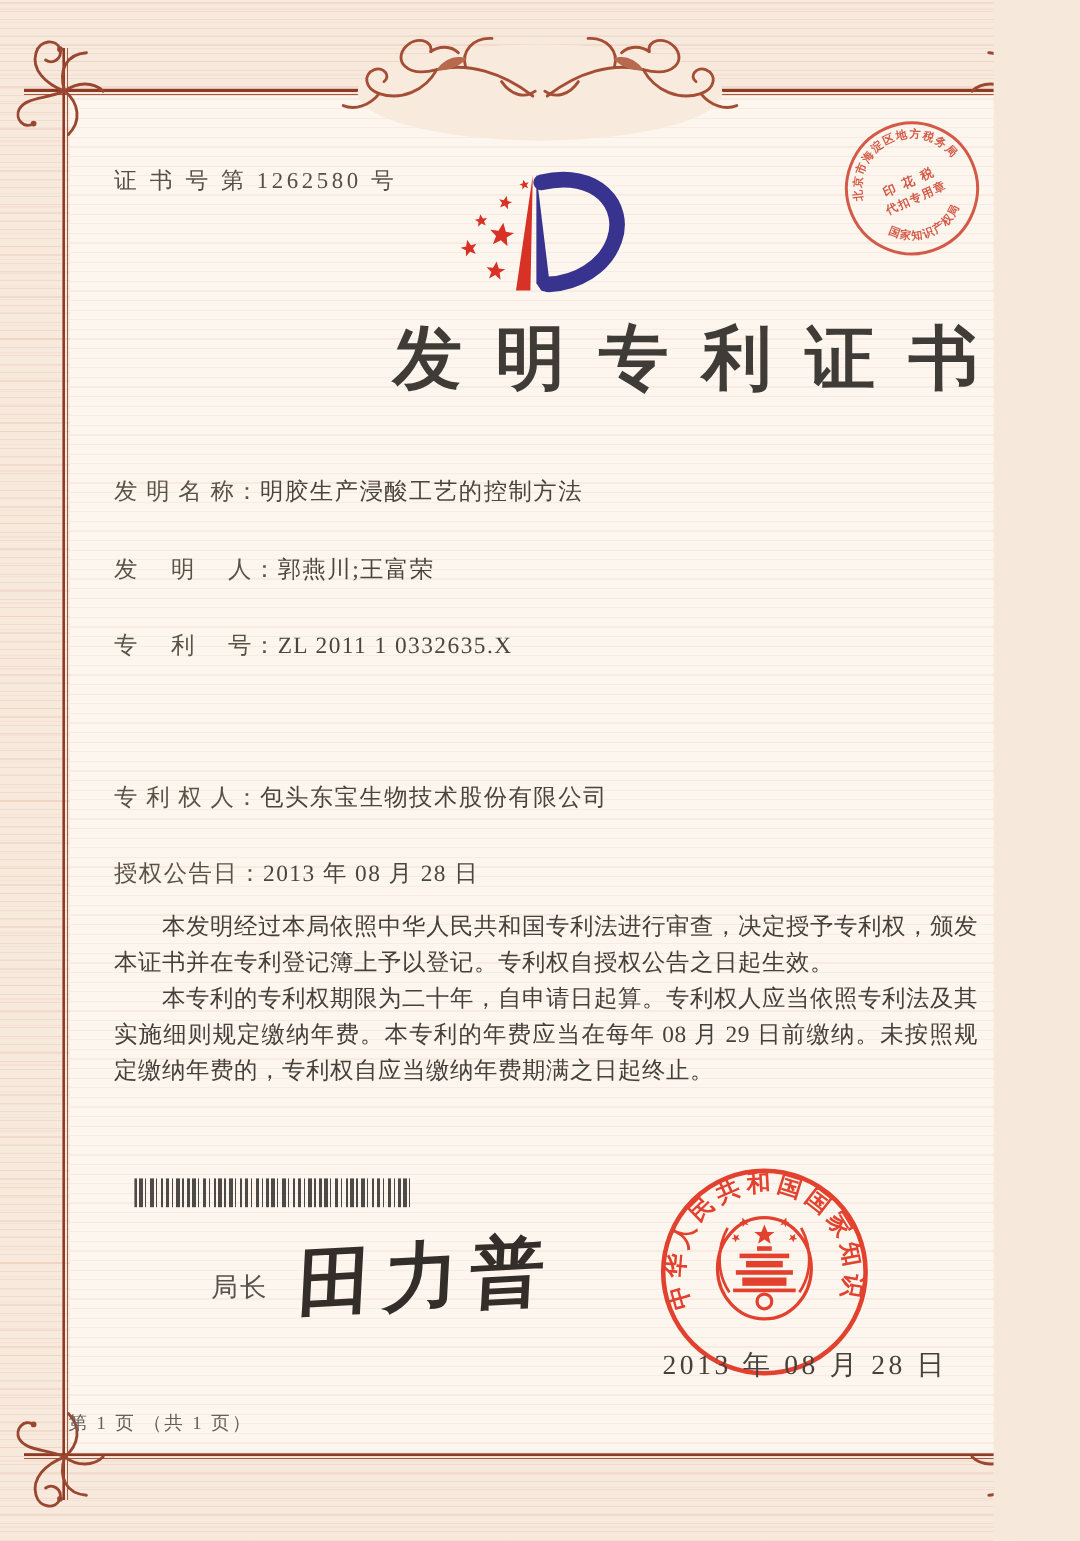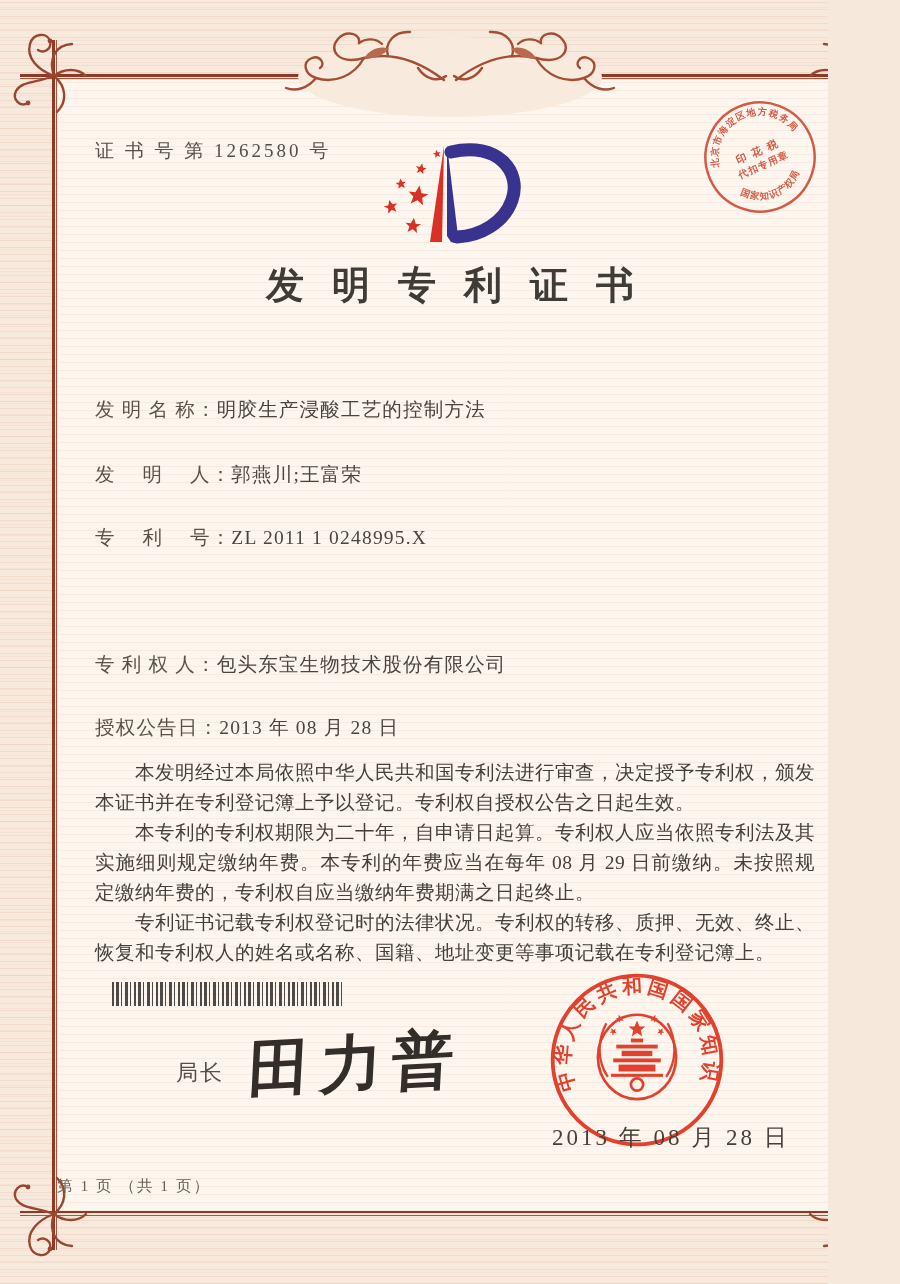"发明专利证书" .title { font-size: 38px -> 58px; text-align: center -> right }
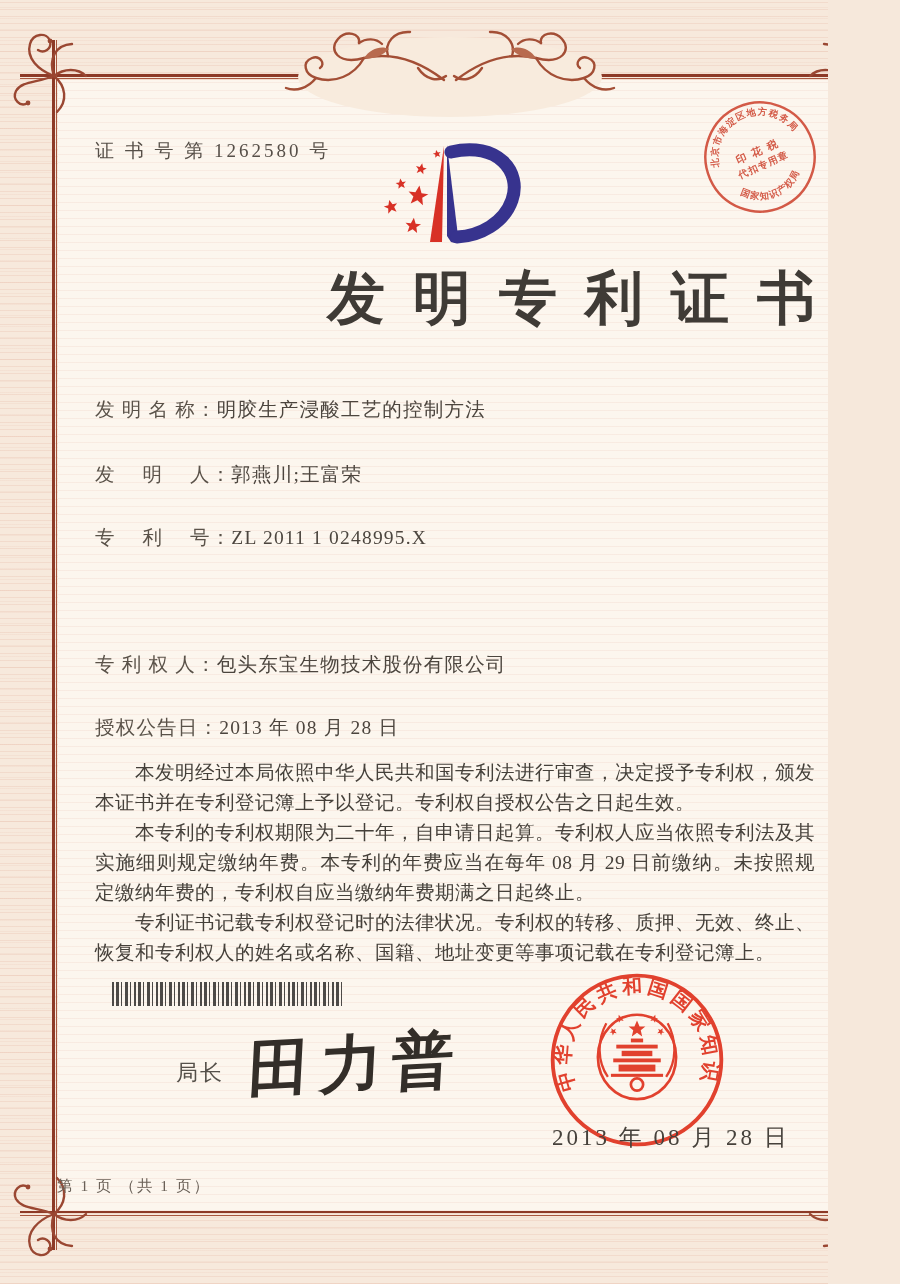"ZL 2011 1 0248995.X" span { text: 0248995.X -> 0332635.X }
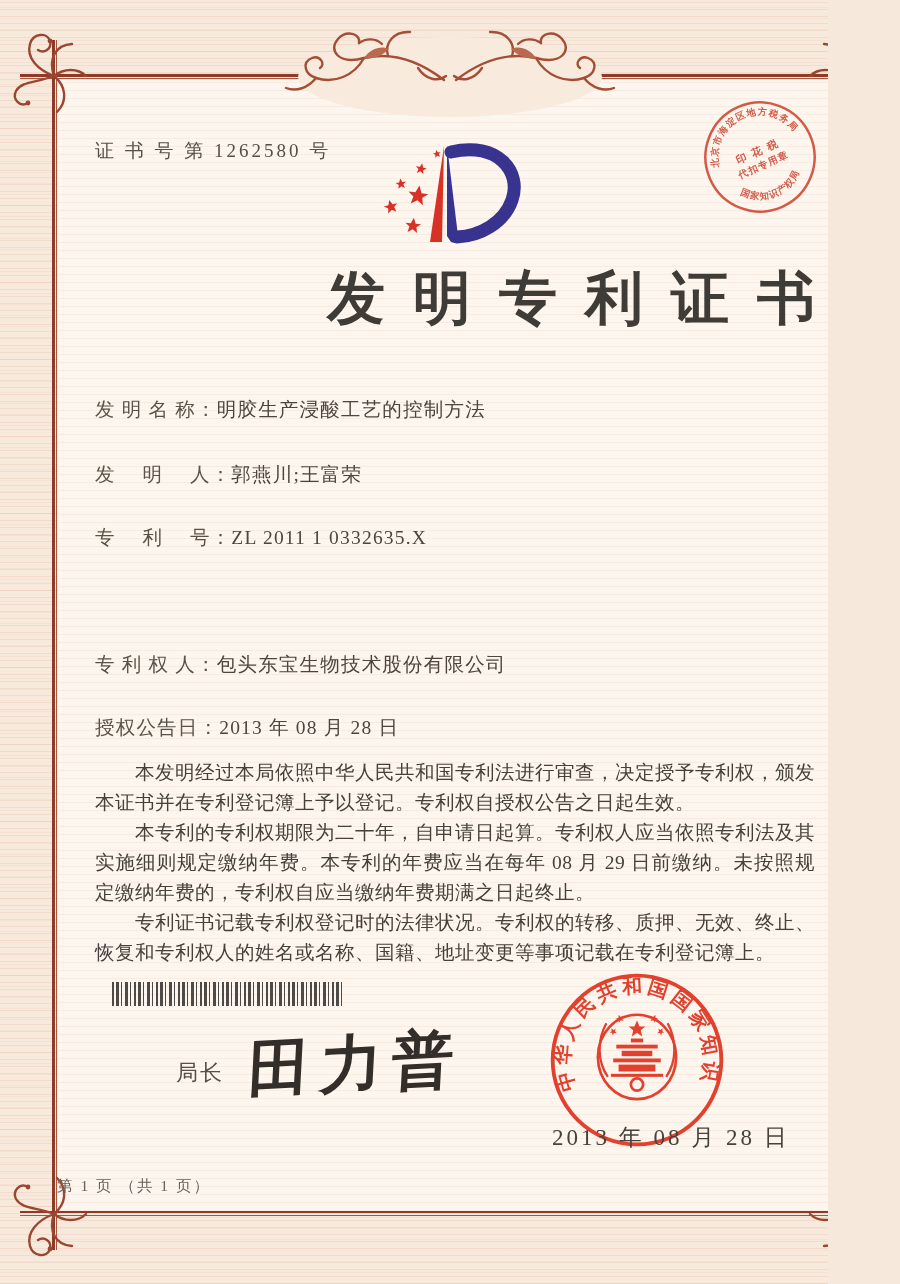"专利证书记载专利权登记时的法律状况。专利权的转移、质押、无效、终止、恢复和专利权" p { html: <p>专利证书记载专利权登记时的法律状况。专利权的转移、质押、无效、终止、恢复和专利权人的姓名或名称、国籍、地址变更等事项记载在专利登记簿上。</p> -> none }
